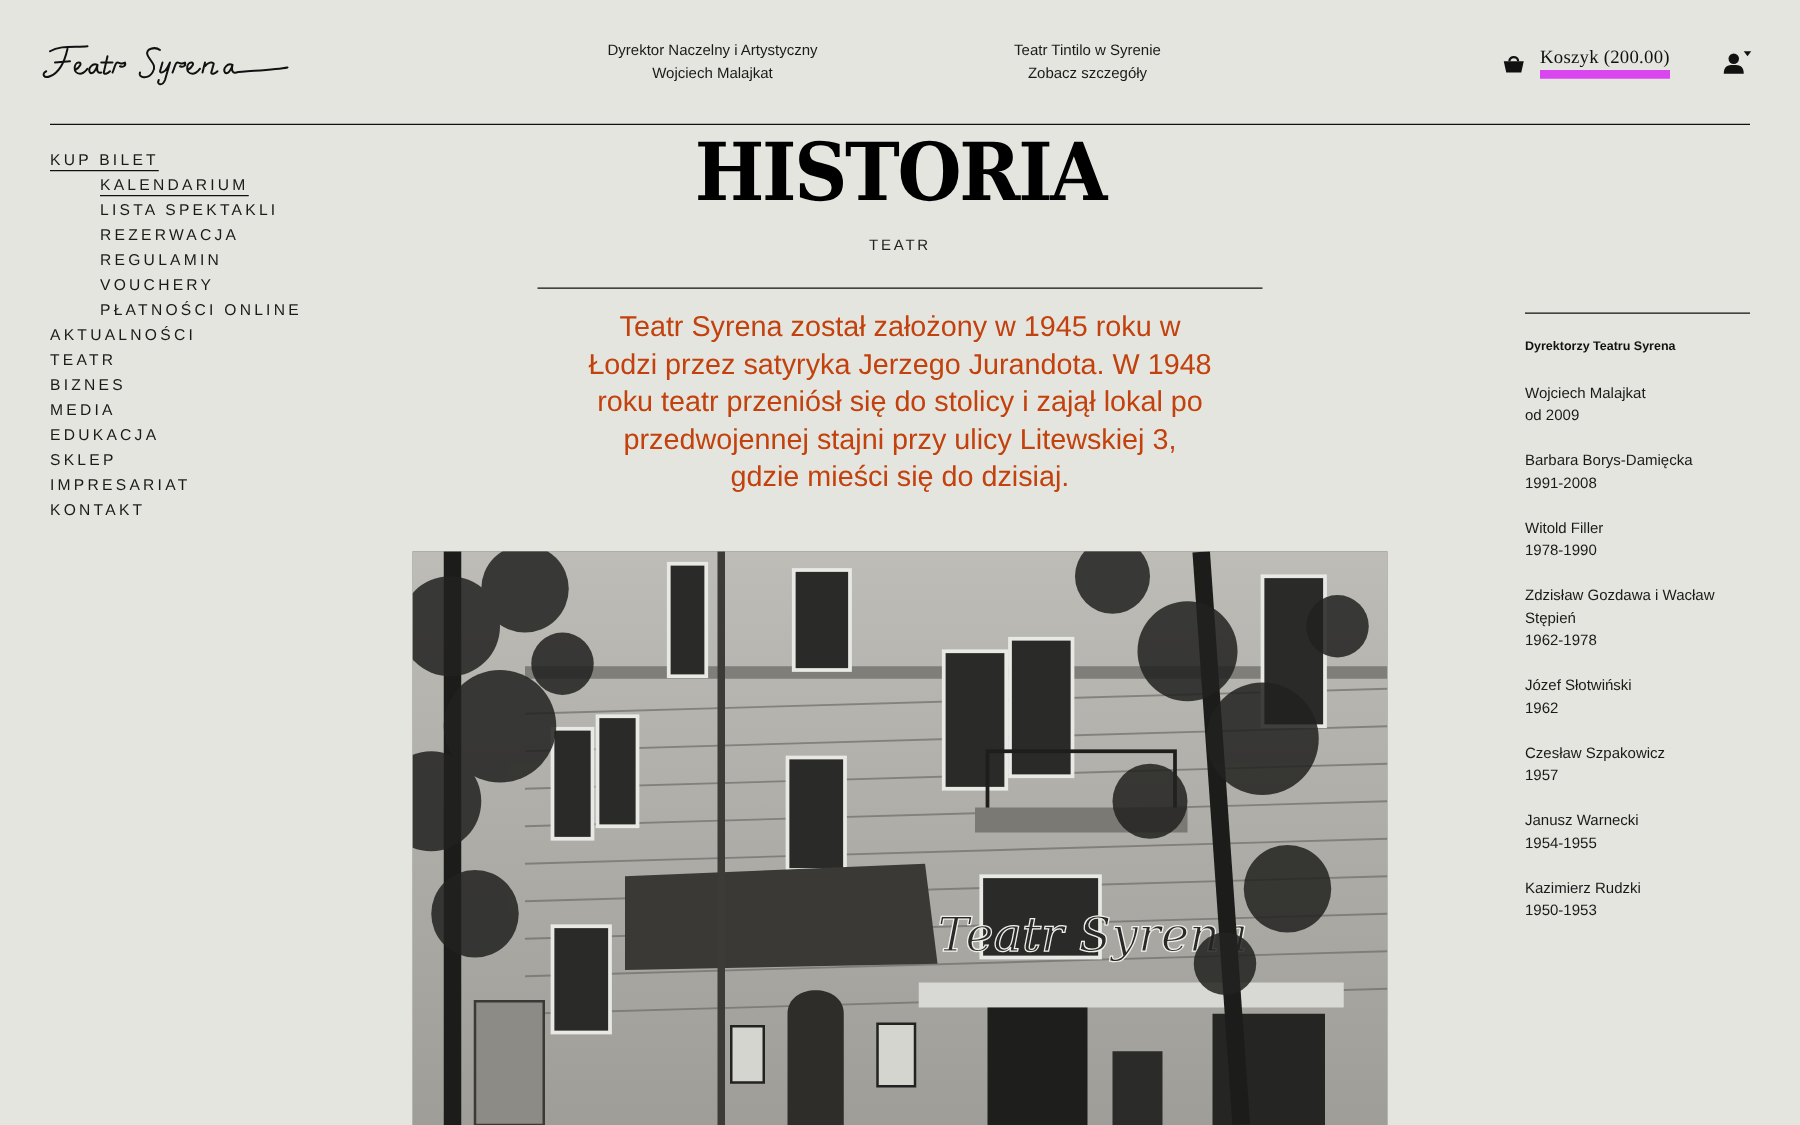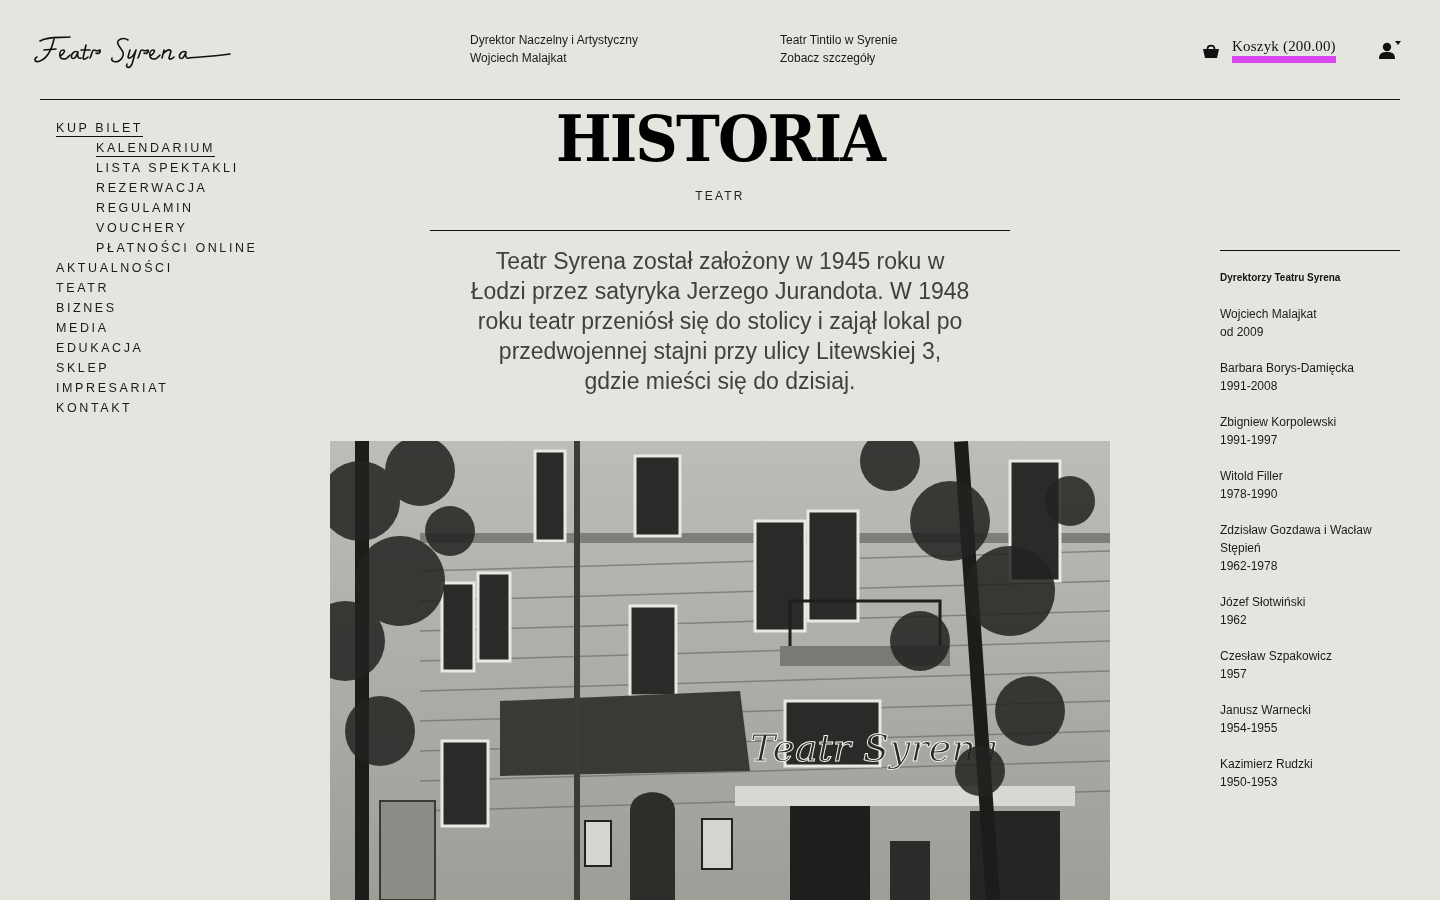"Dyrektor Naczelny i Artystyczny" .header-info { text-align: left -> center }
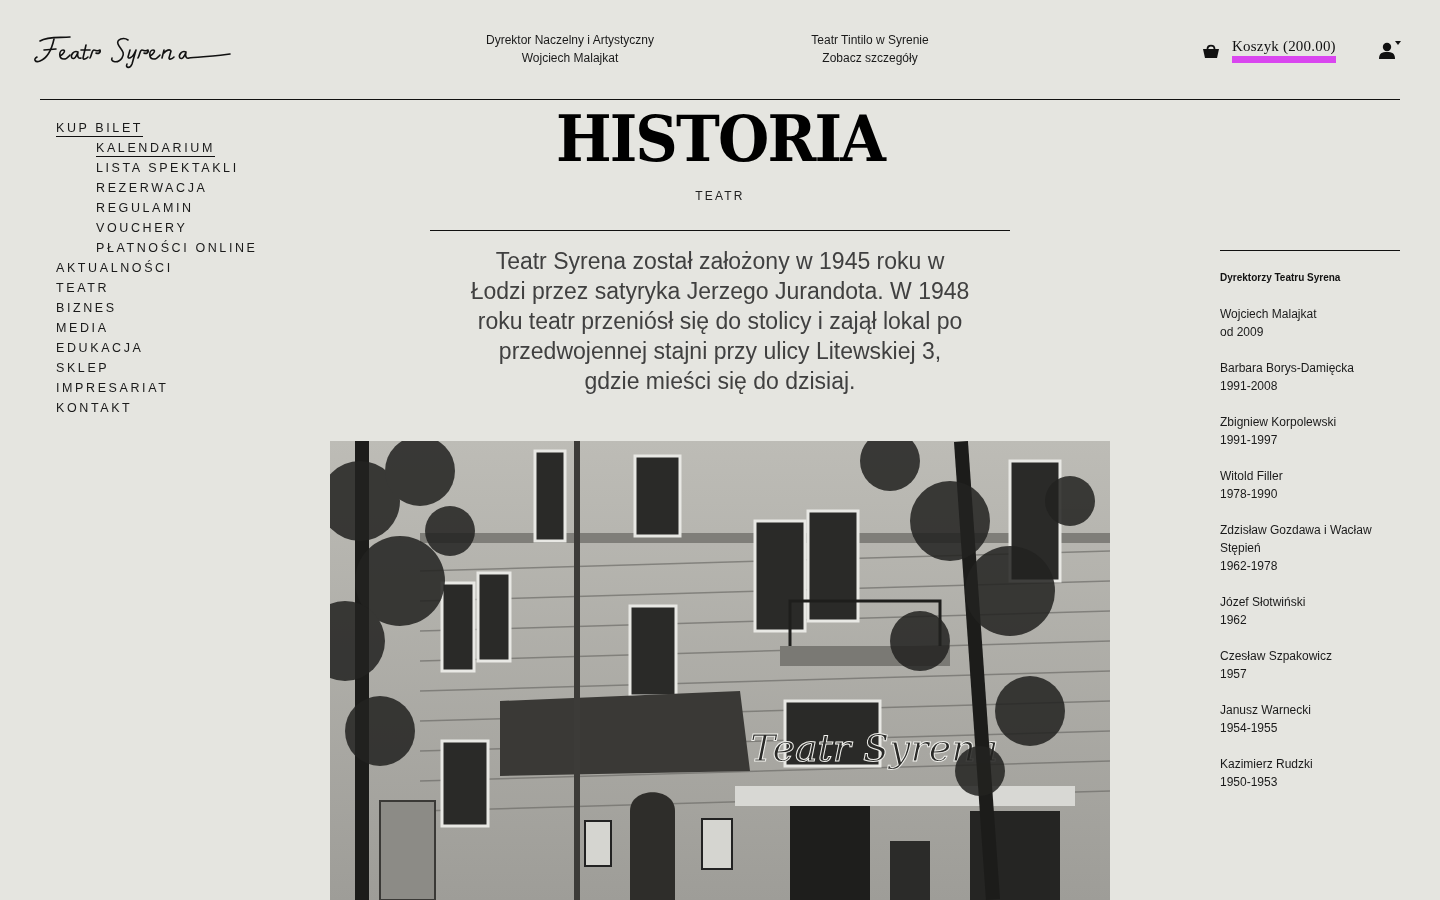"KUP BILET" .nav-item { margin-left: 16px -> none }
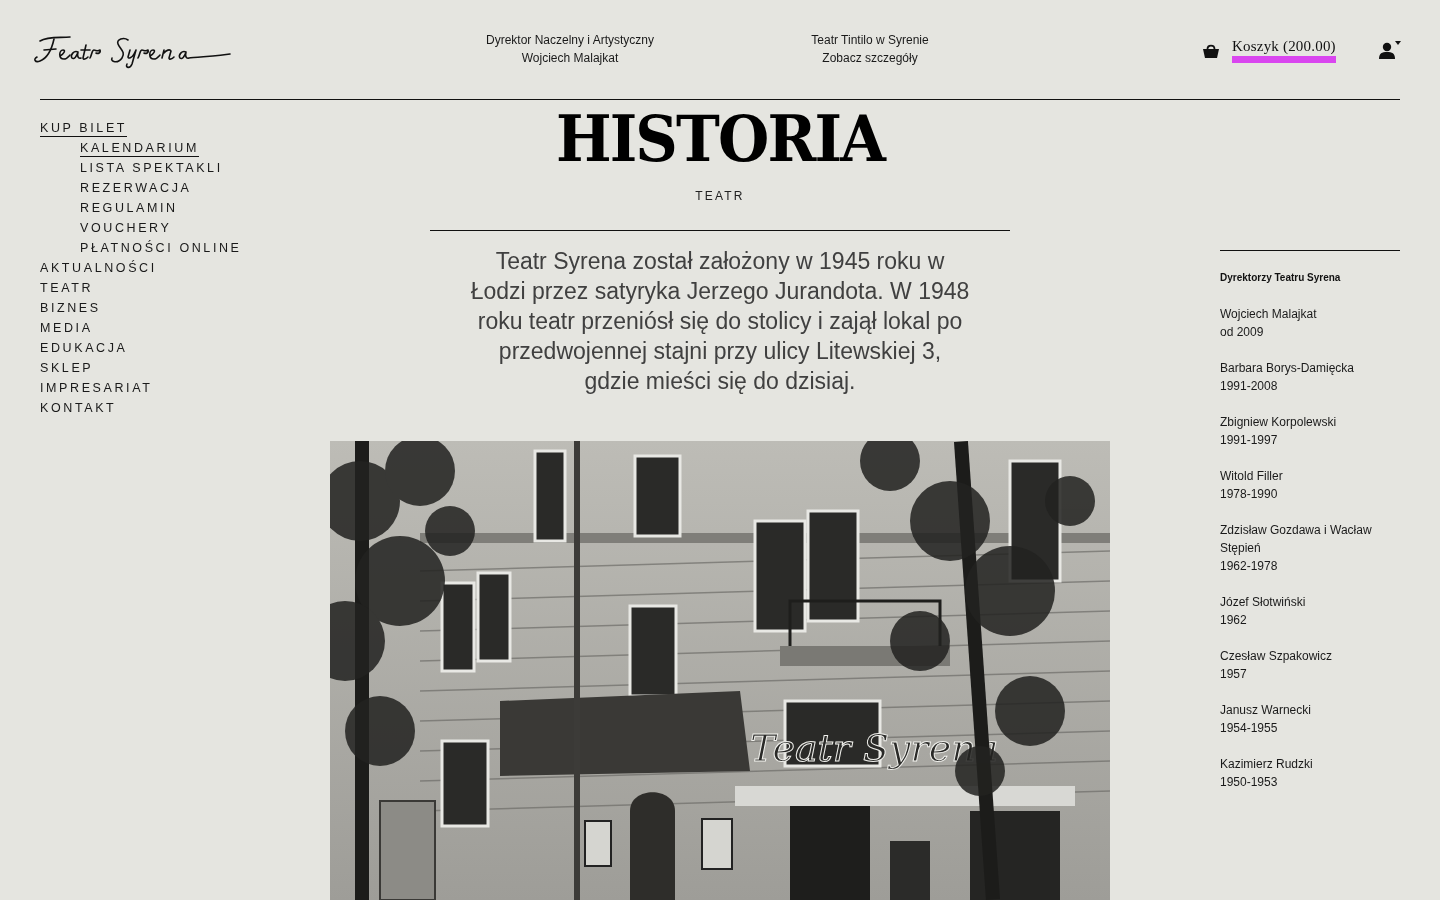"Teatr Syrena został założony w" .lead { color: #404040 -> #c2410c }
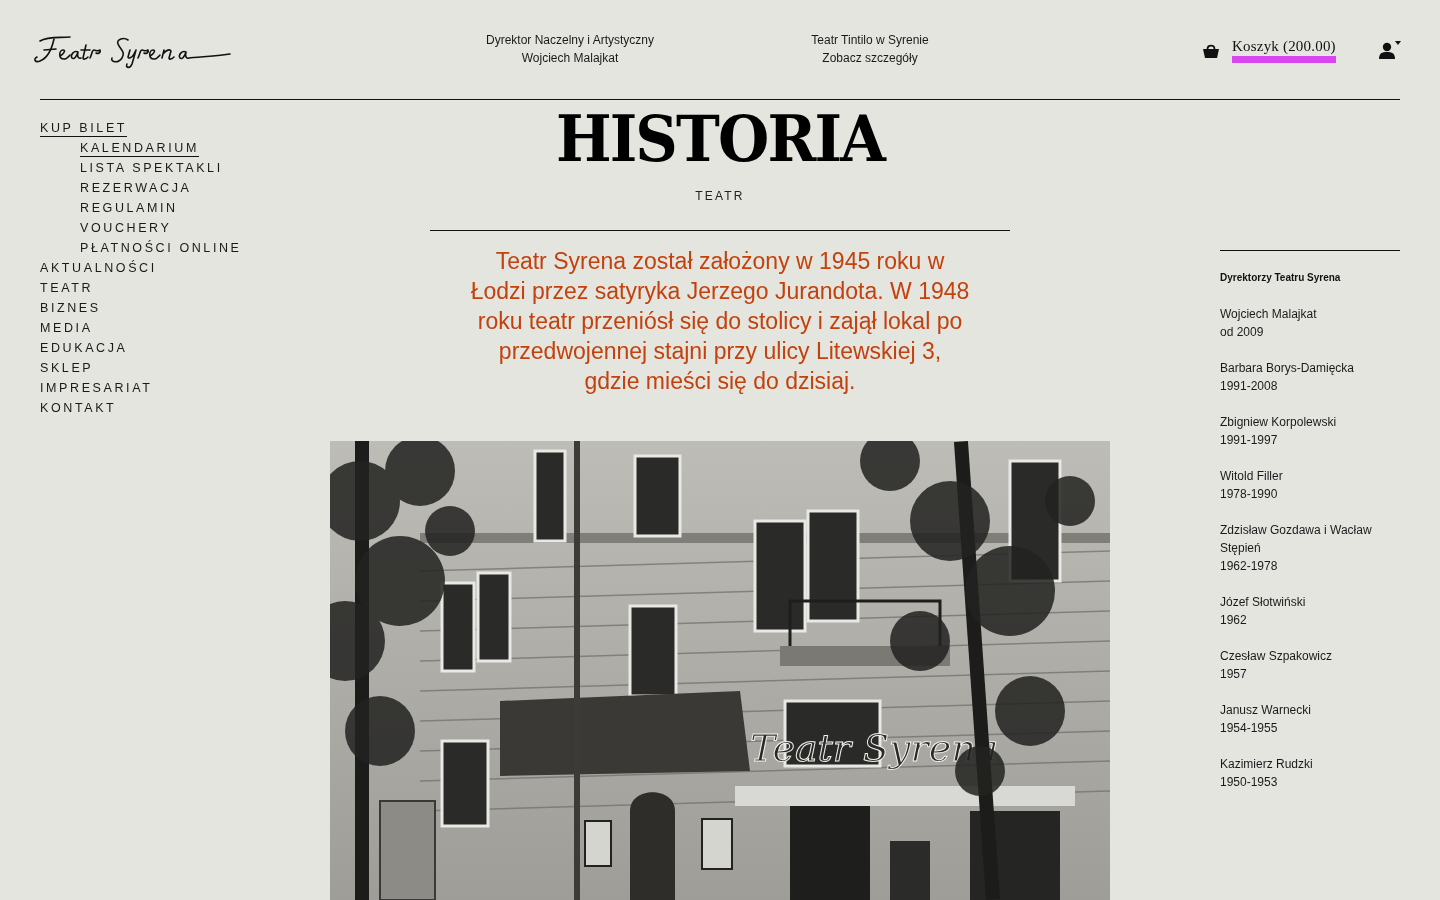"Zbigniew Korpolewski" div.director { html: <div> <span>Zbigniew Korpolewski</span> <span>1991-1997</span> </div> -> none }
